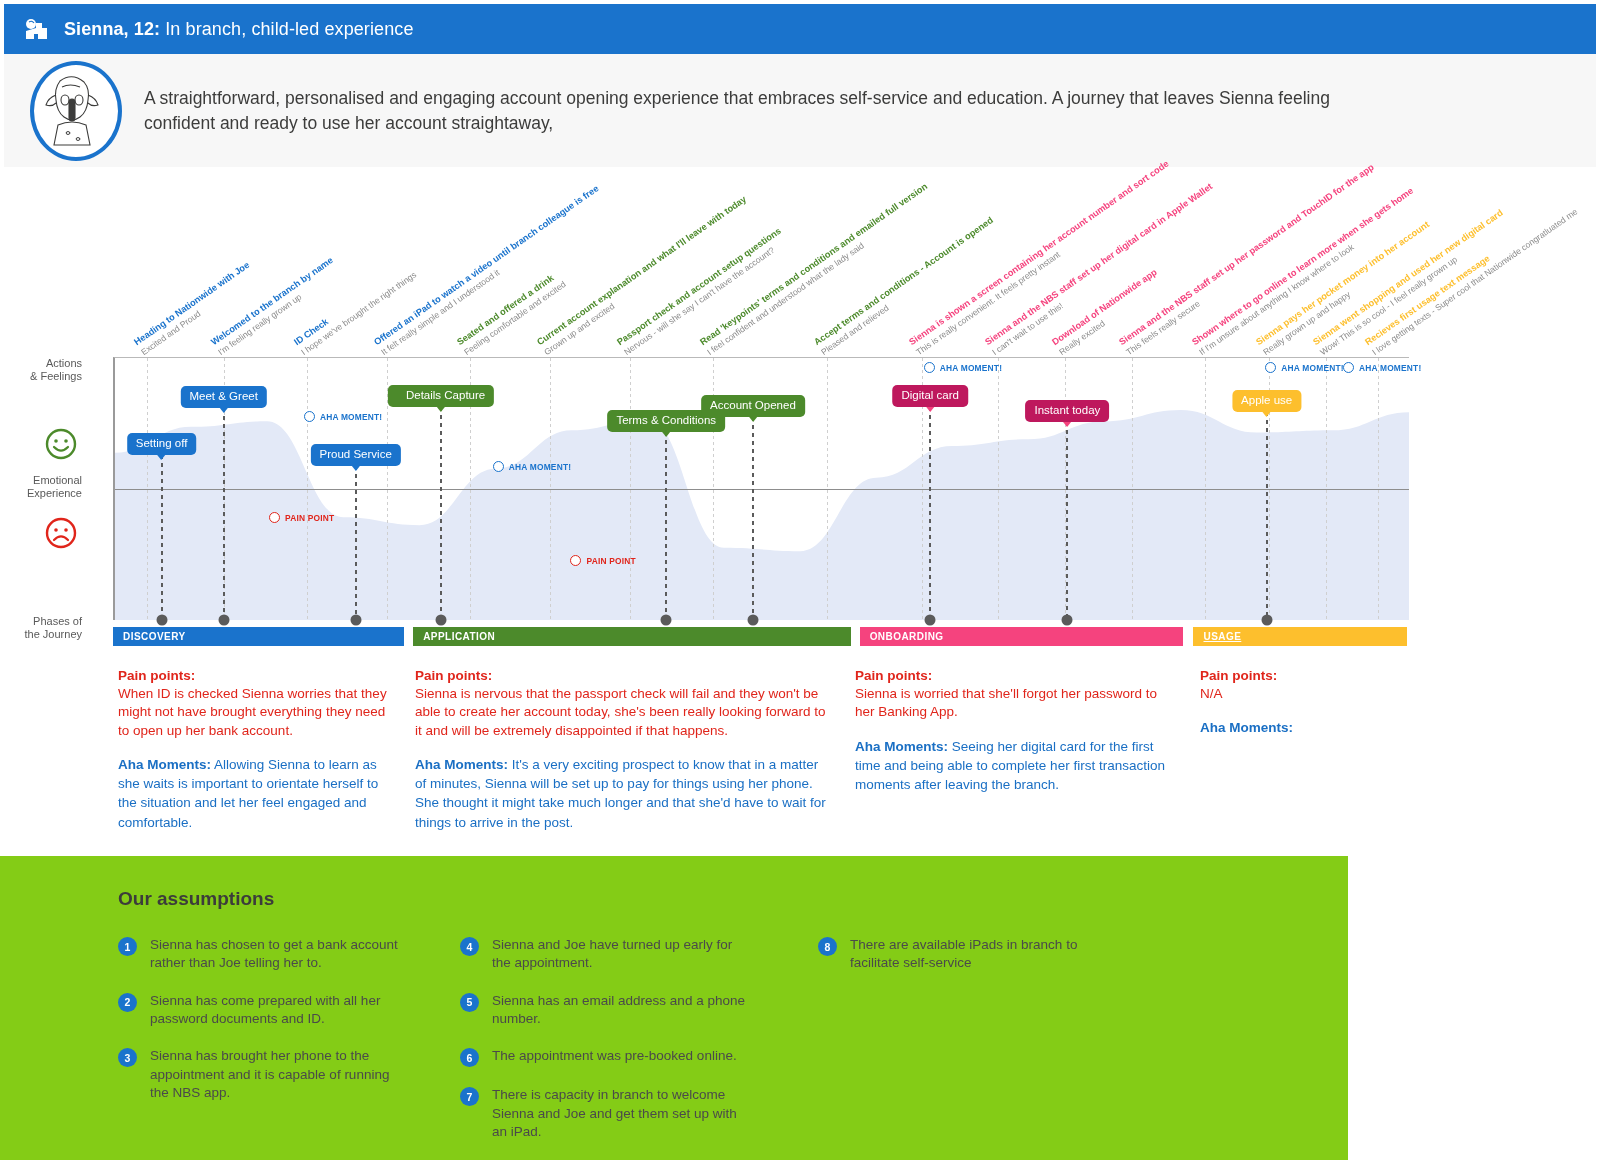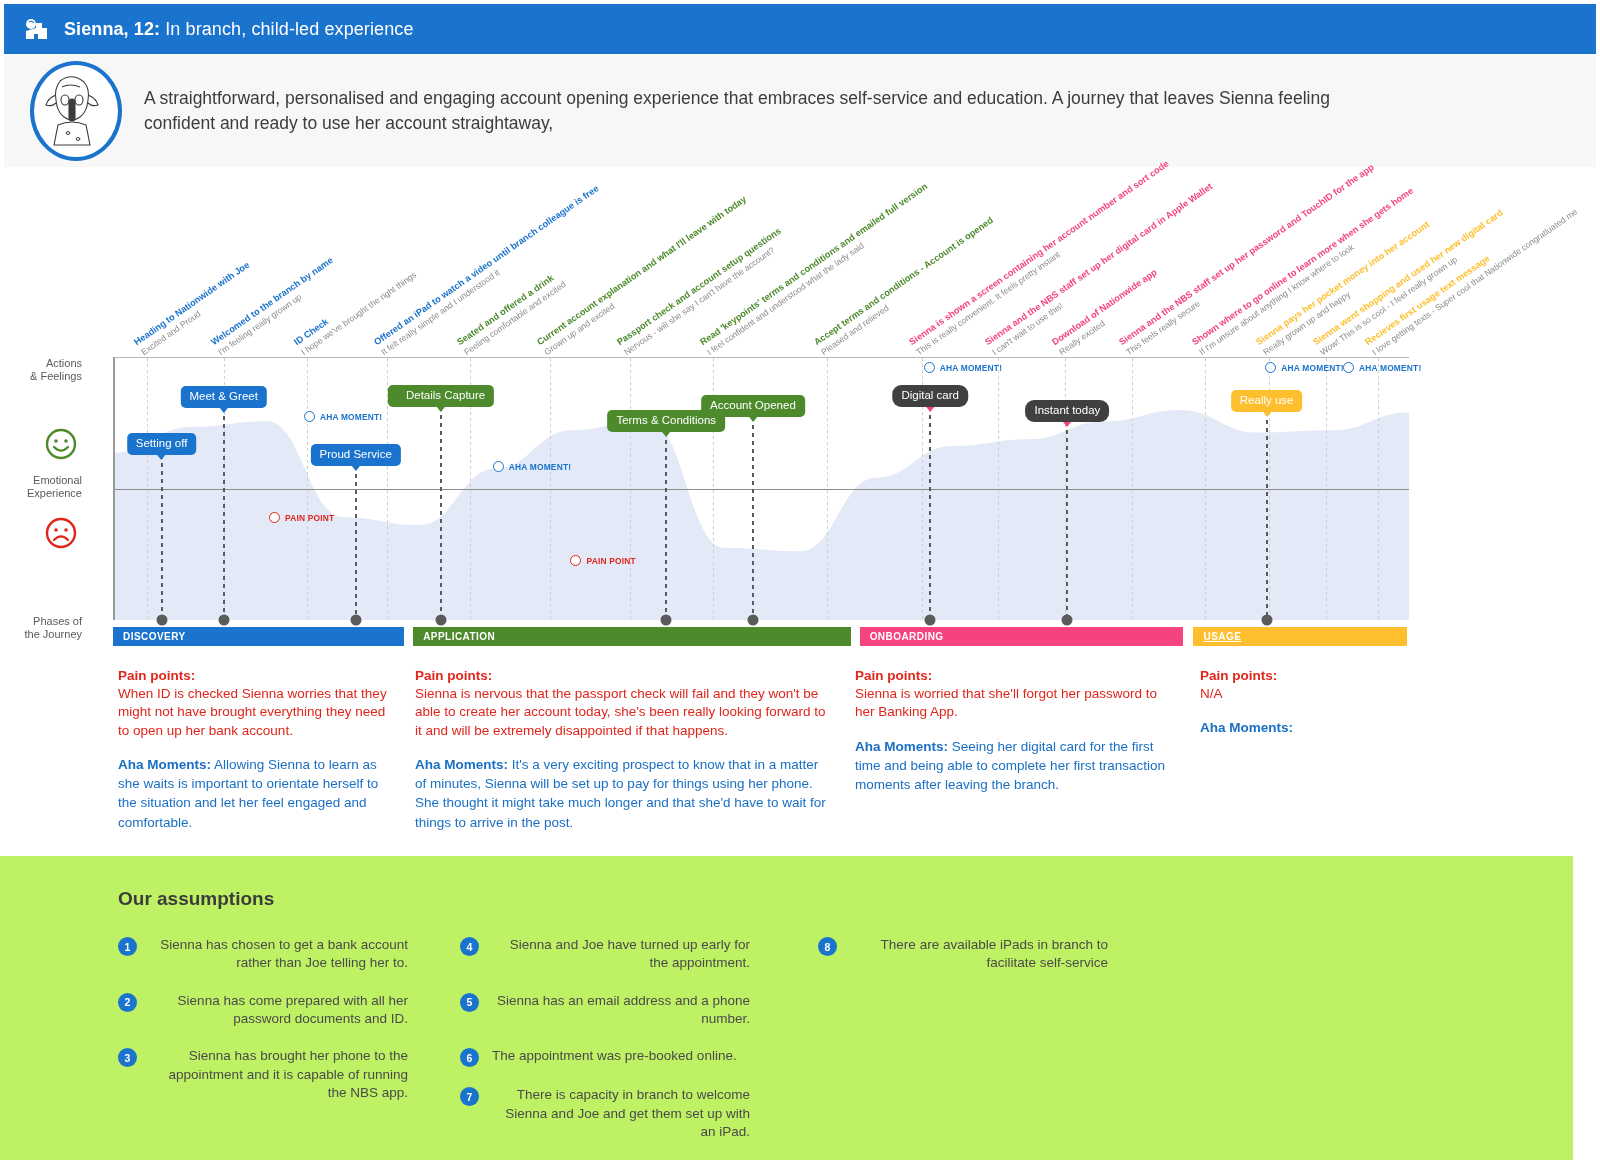"Digital card" .t-pink { background: #404040 -> #be185d; border-radius: 9px -> none }
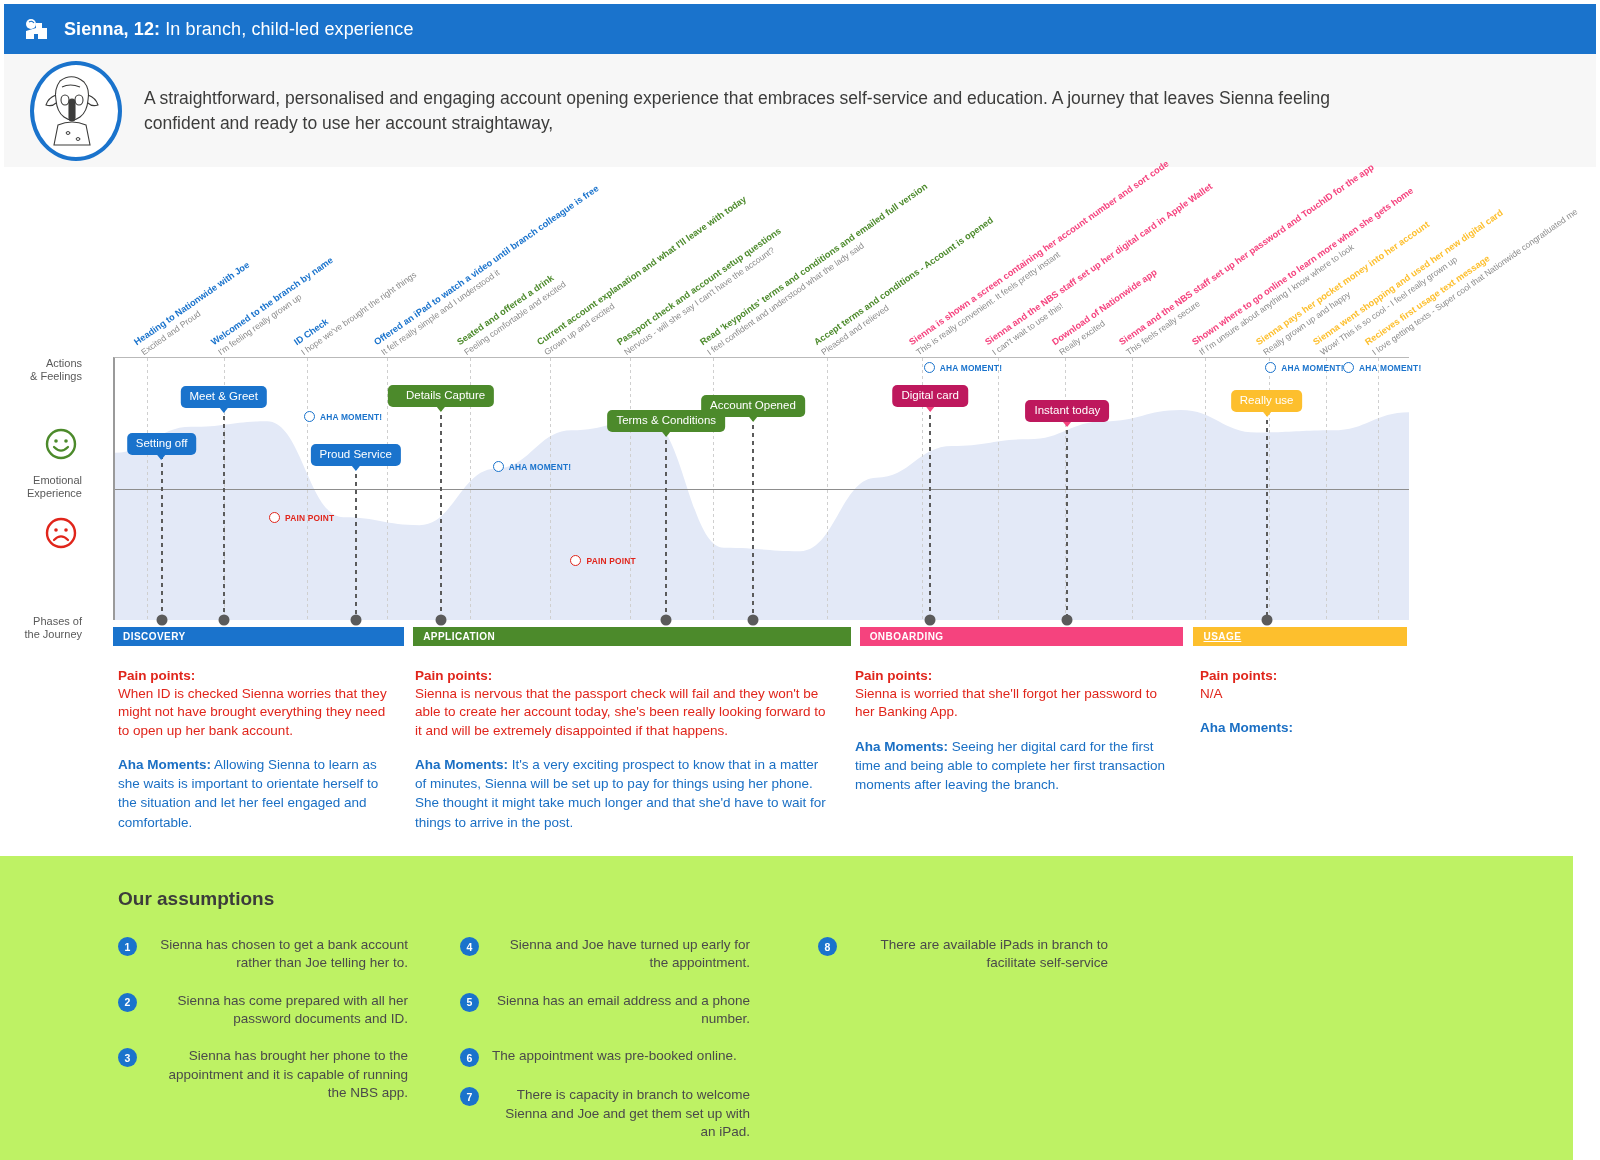"Really use" div.tag { text: Really -> Apple }
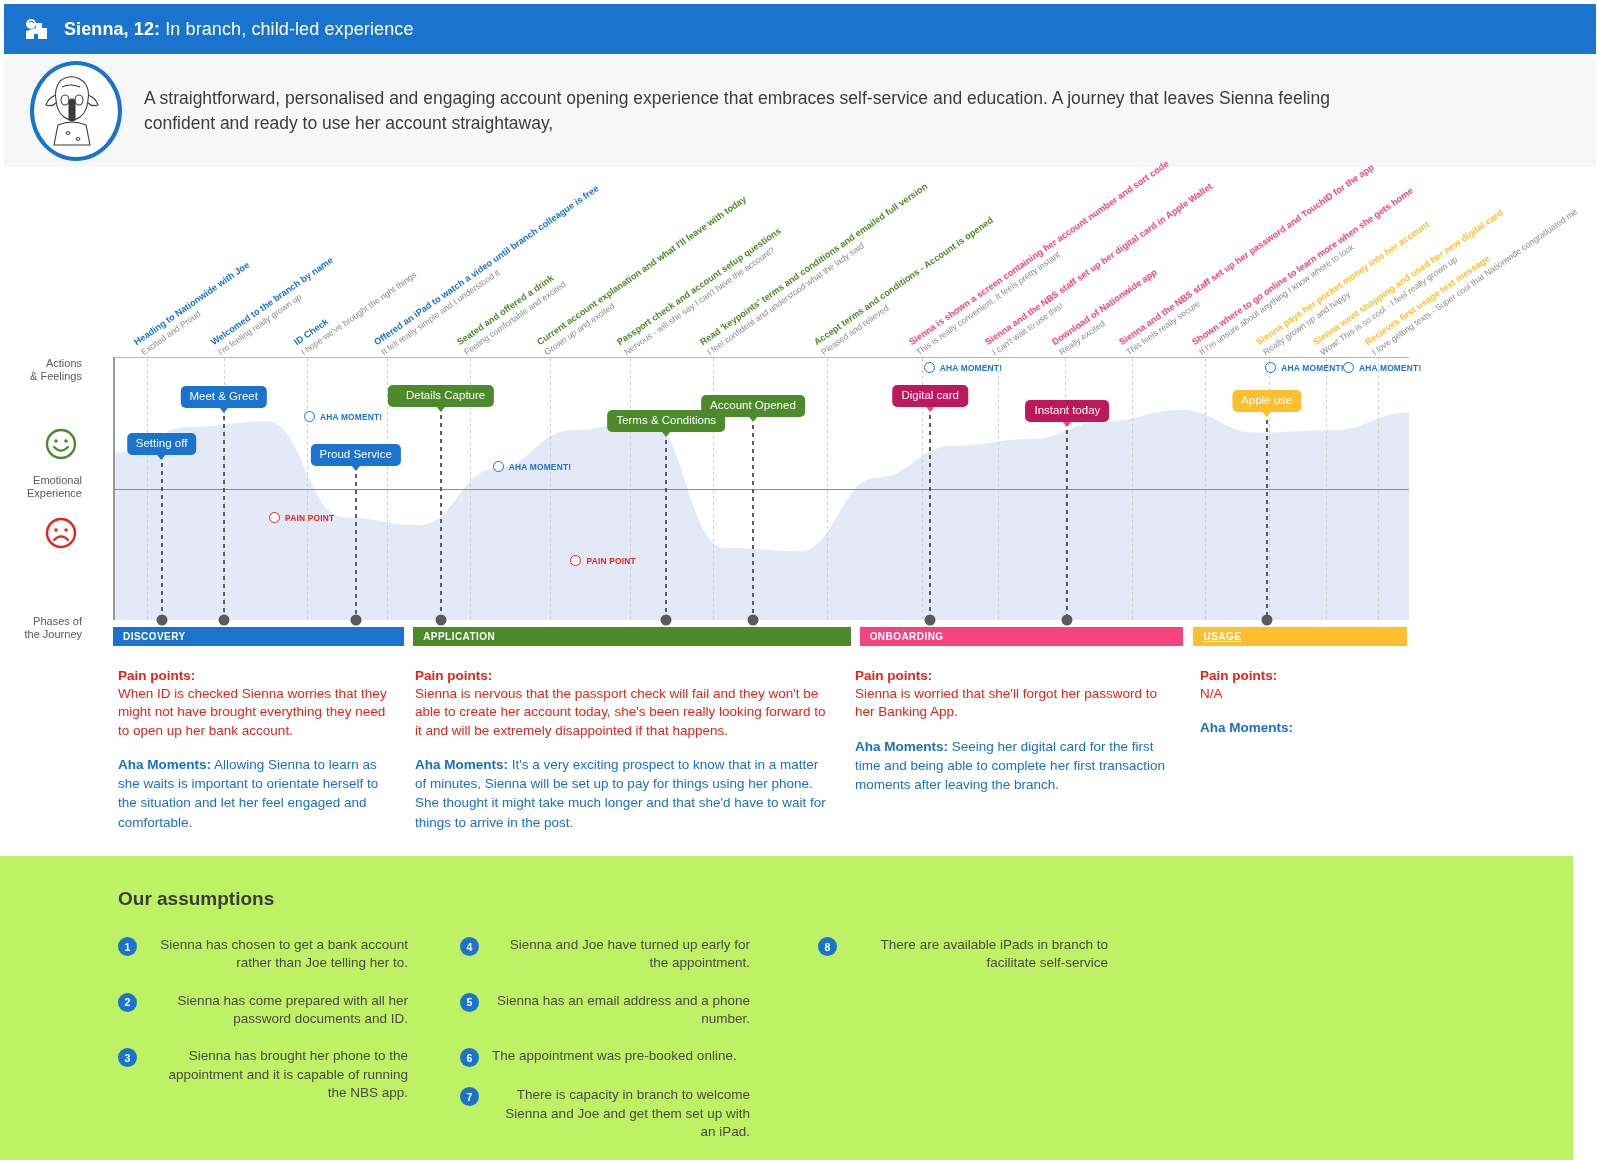"Our assumptions" .assump { background: #bef264 -> #84cc16; text-align: right -> none; width: 1573px -> 1348px }
